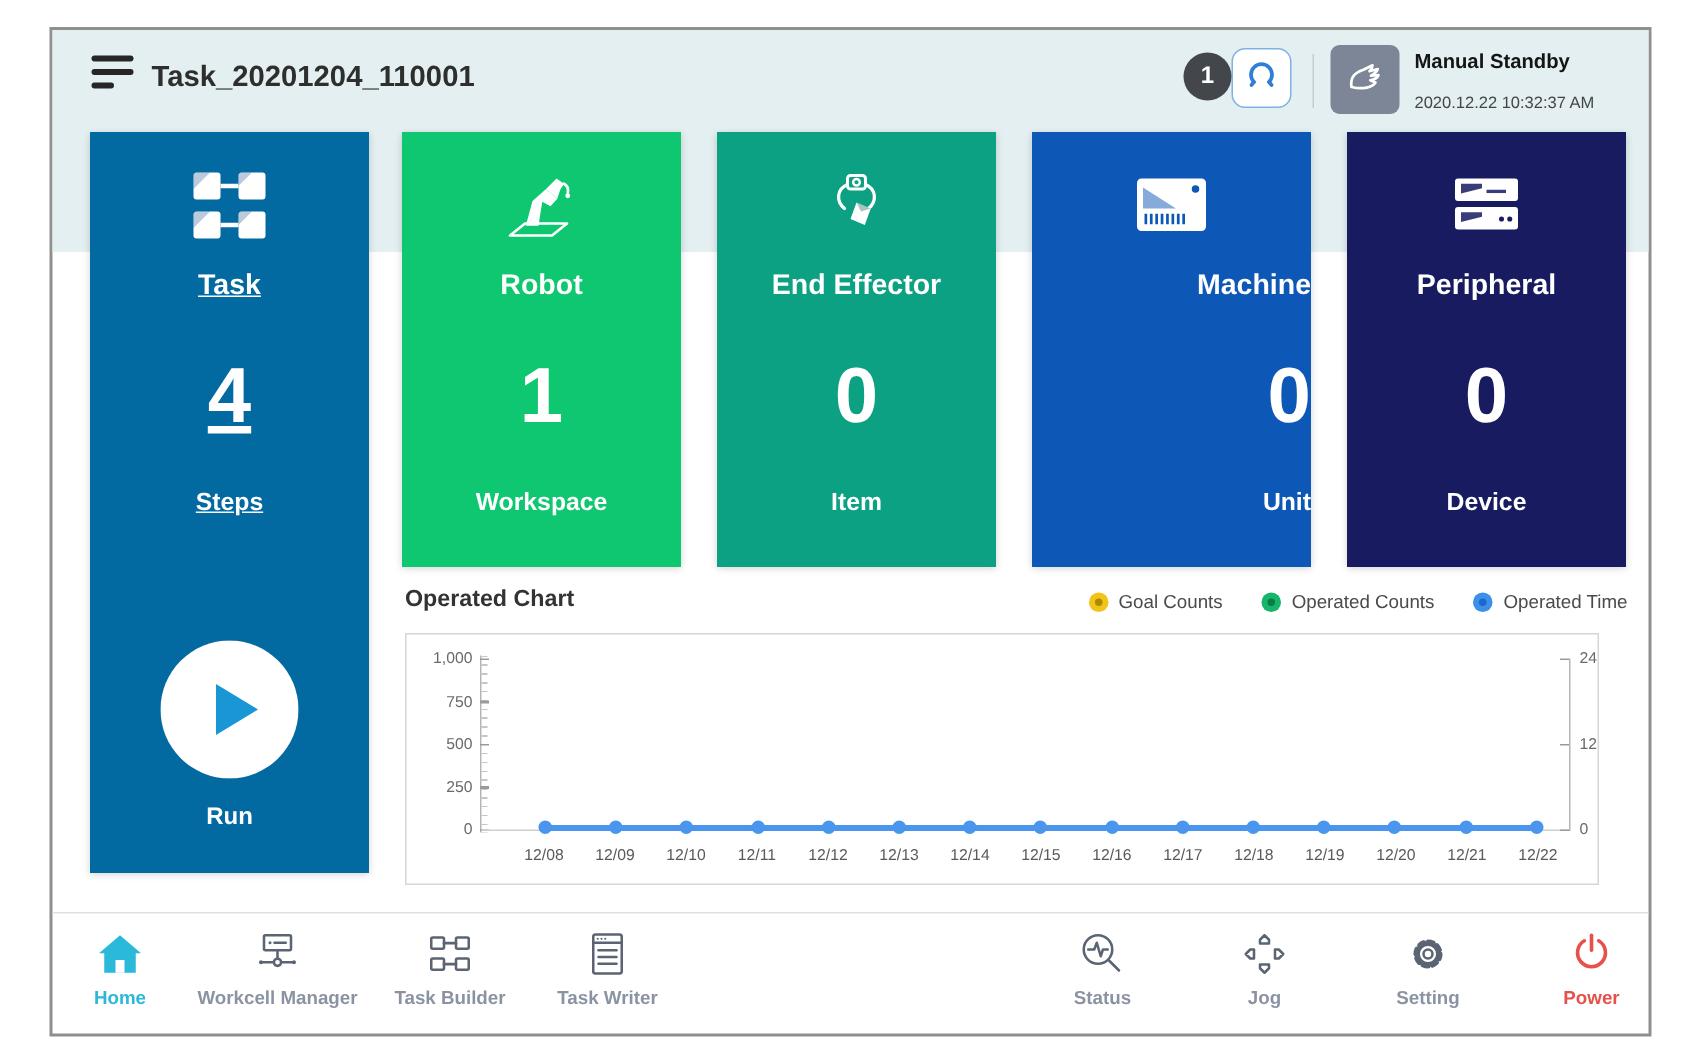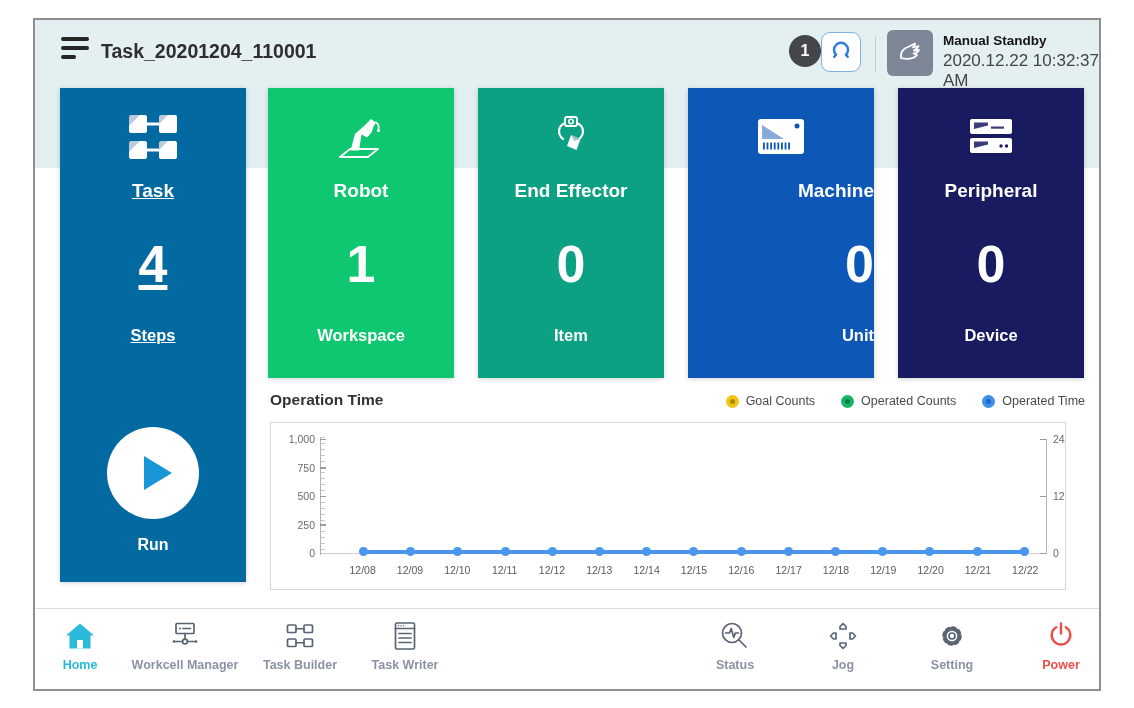"2020.12.22 10:32:37 AM" .mode-time { font-size: 17px -> 11px; margin-top: 3px -> 15px }
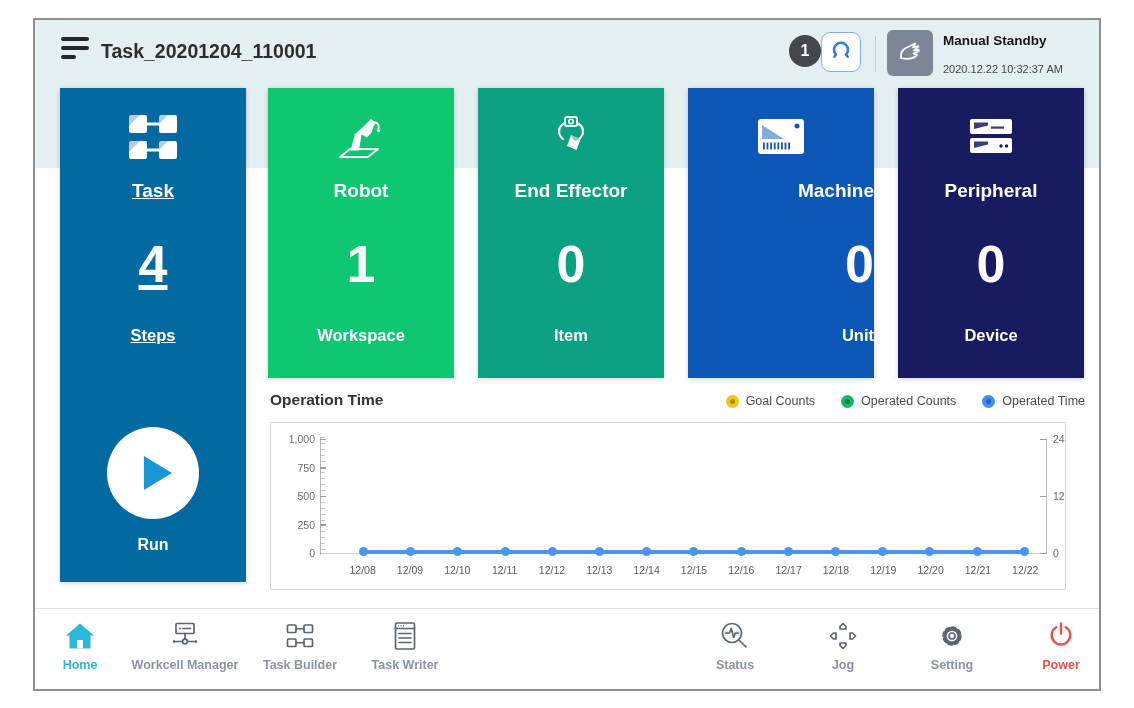"Operation Time" div.chart-title { text: Operation Time -> Operated Chart }
